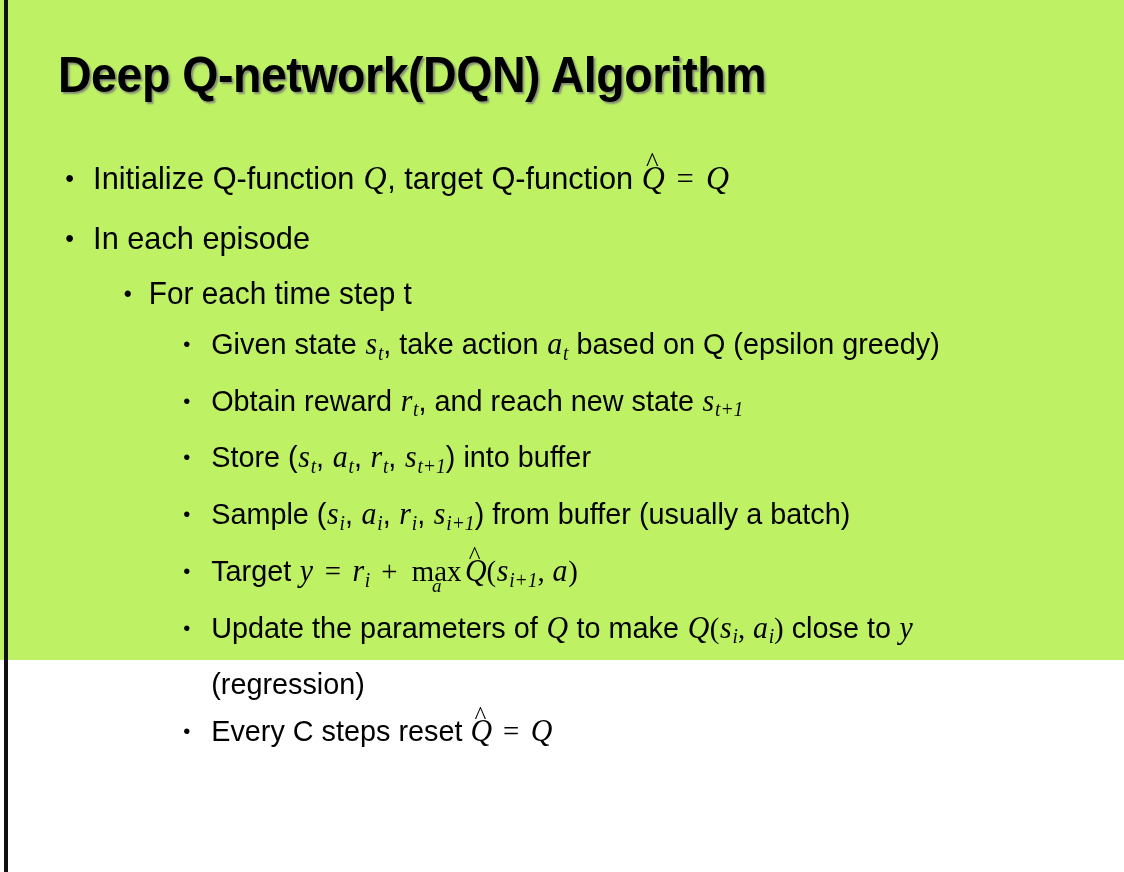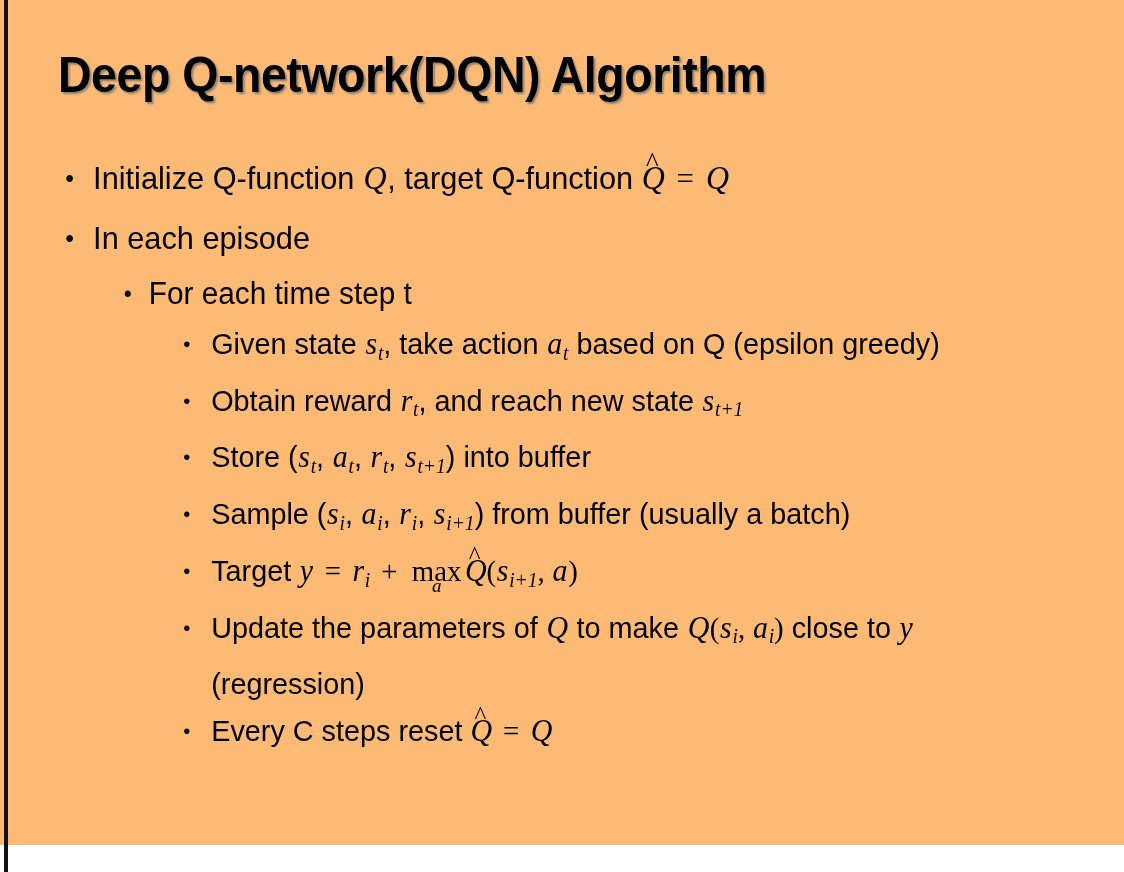"Deep Q-network(DQN) Algorithm" #slide { background: #fdba74 -> #bef264; height: 845px -> 660px }
